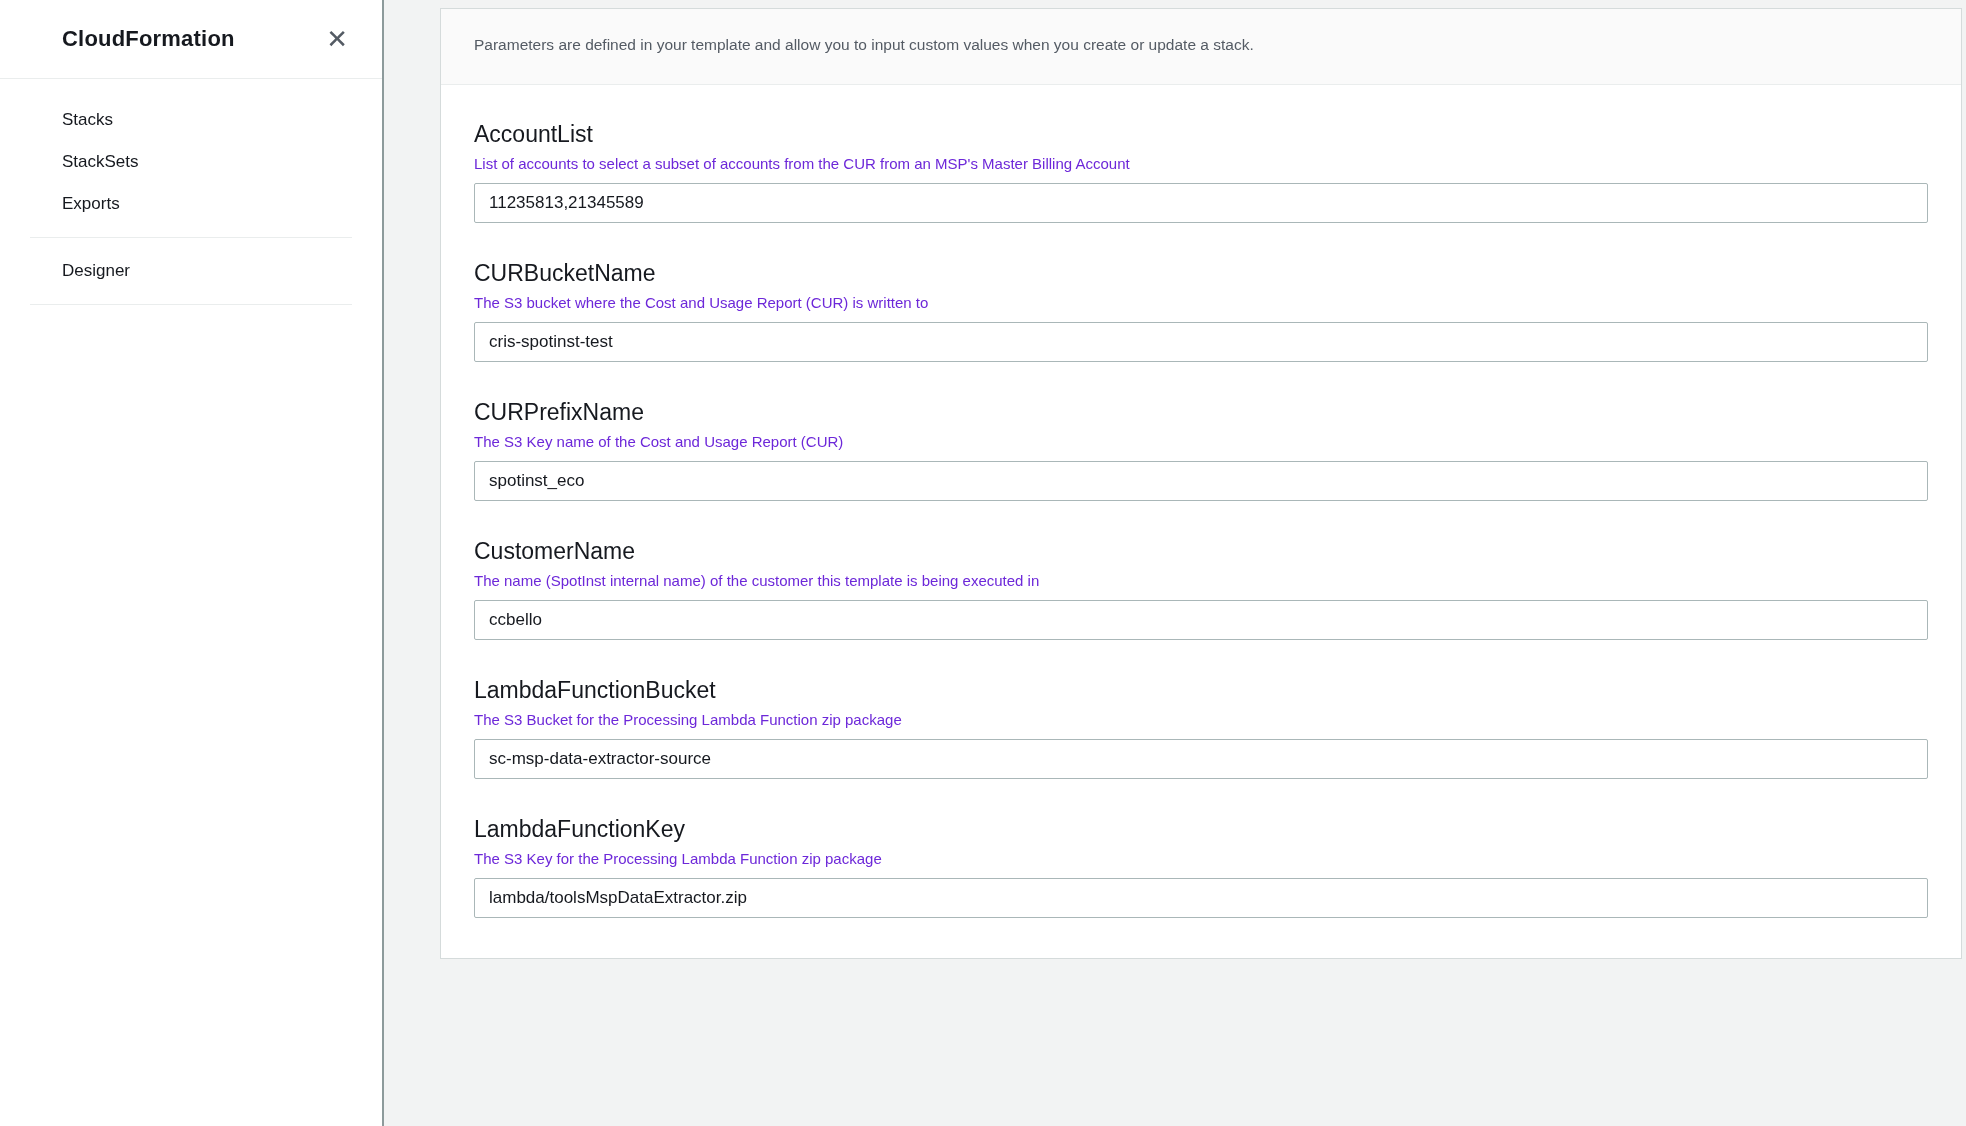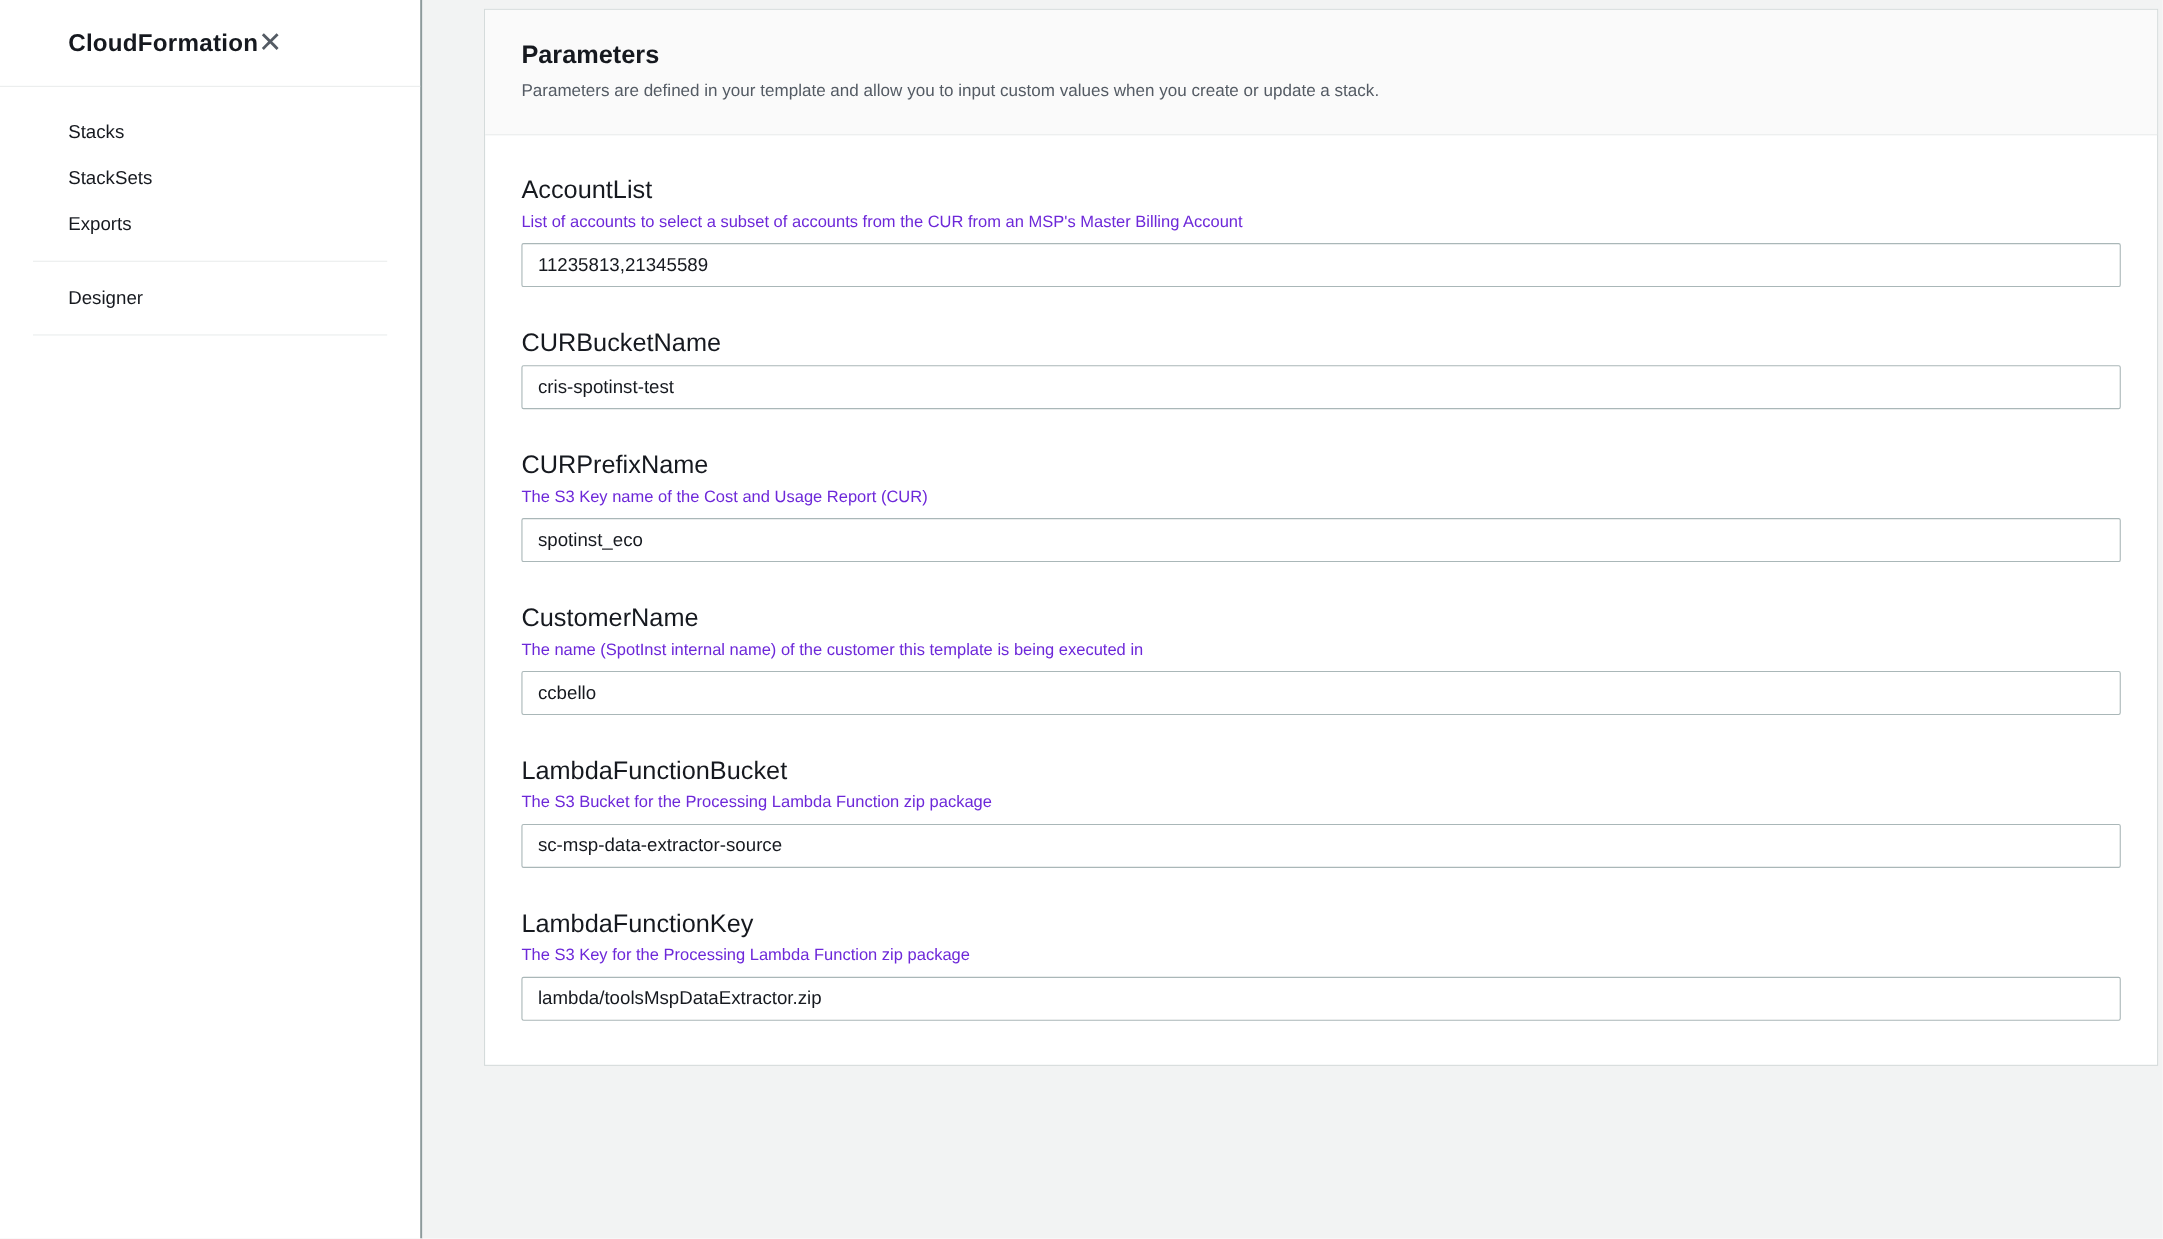"CloudFormation" .sidebar-header { justify-content: none -> space-between }
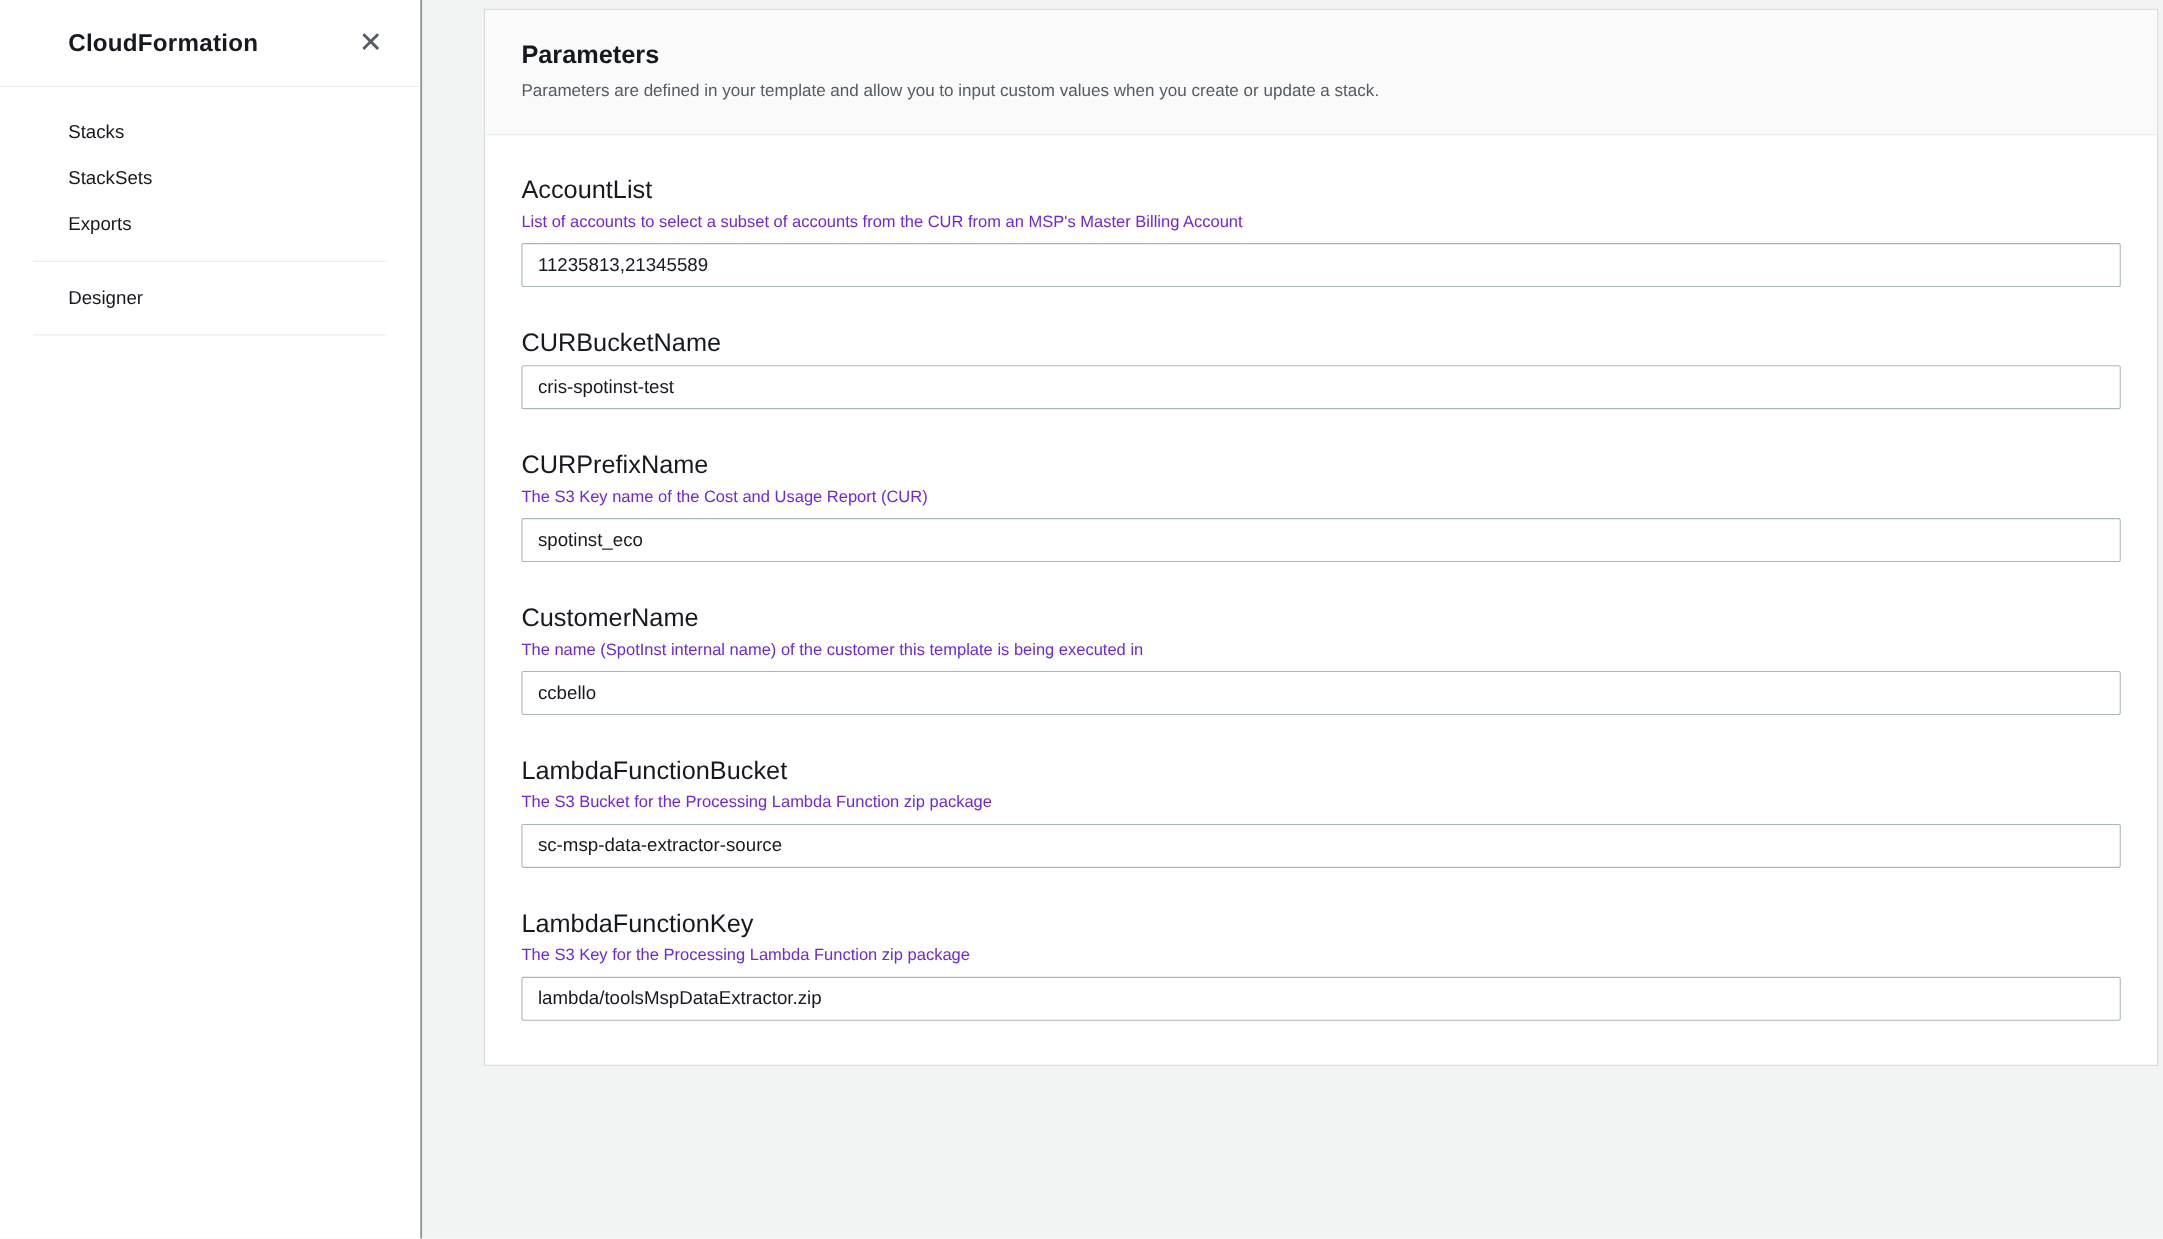"Parameters" h1.card-title { html: <h1>Parameters</h1> -> none }
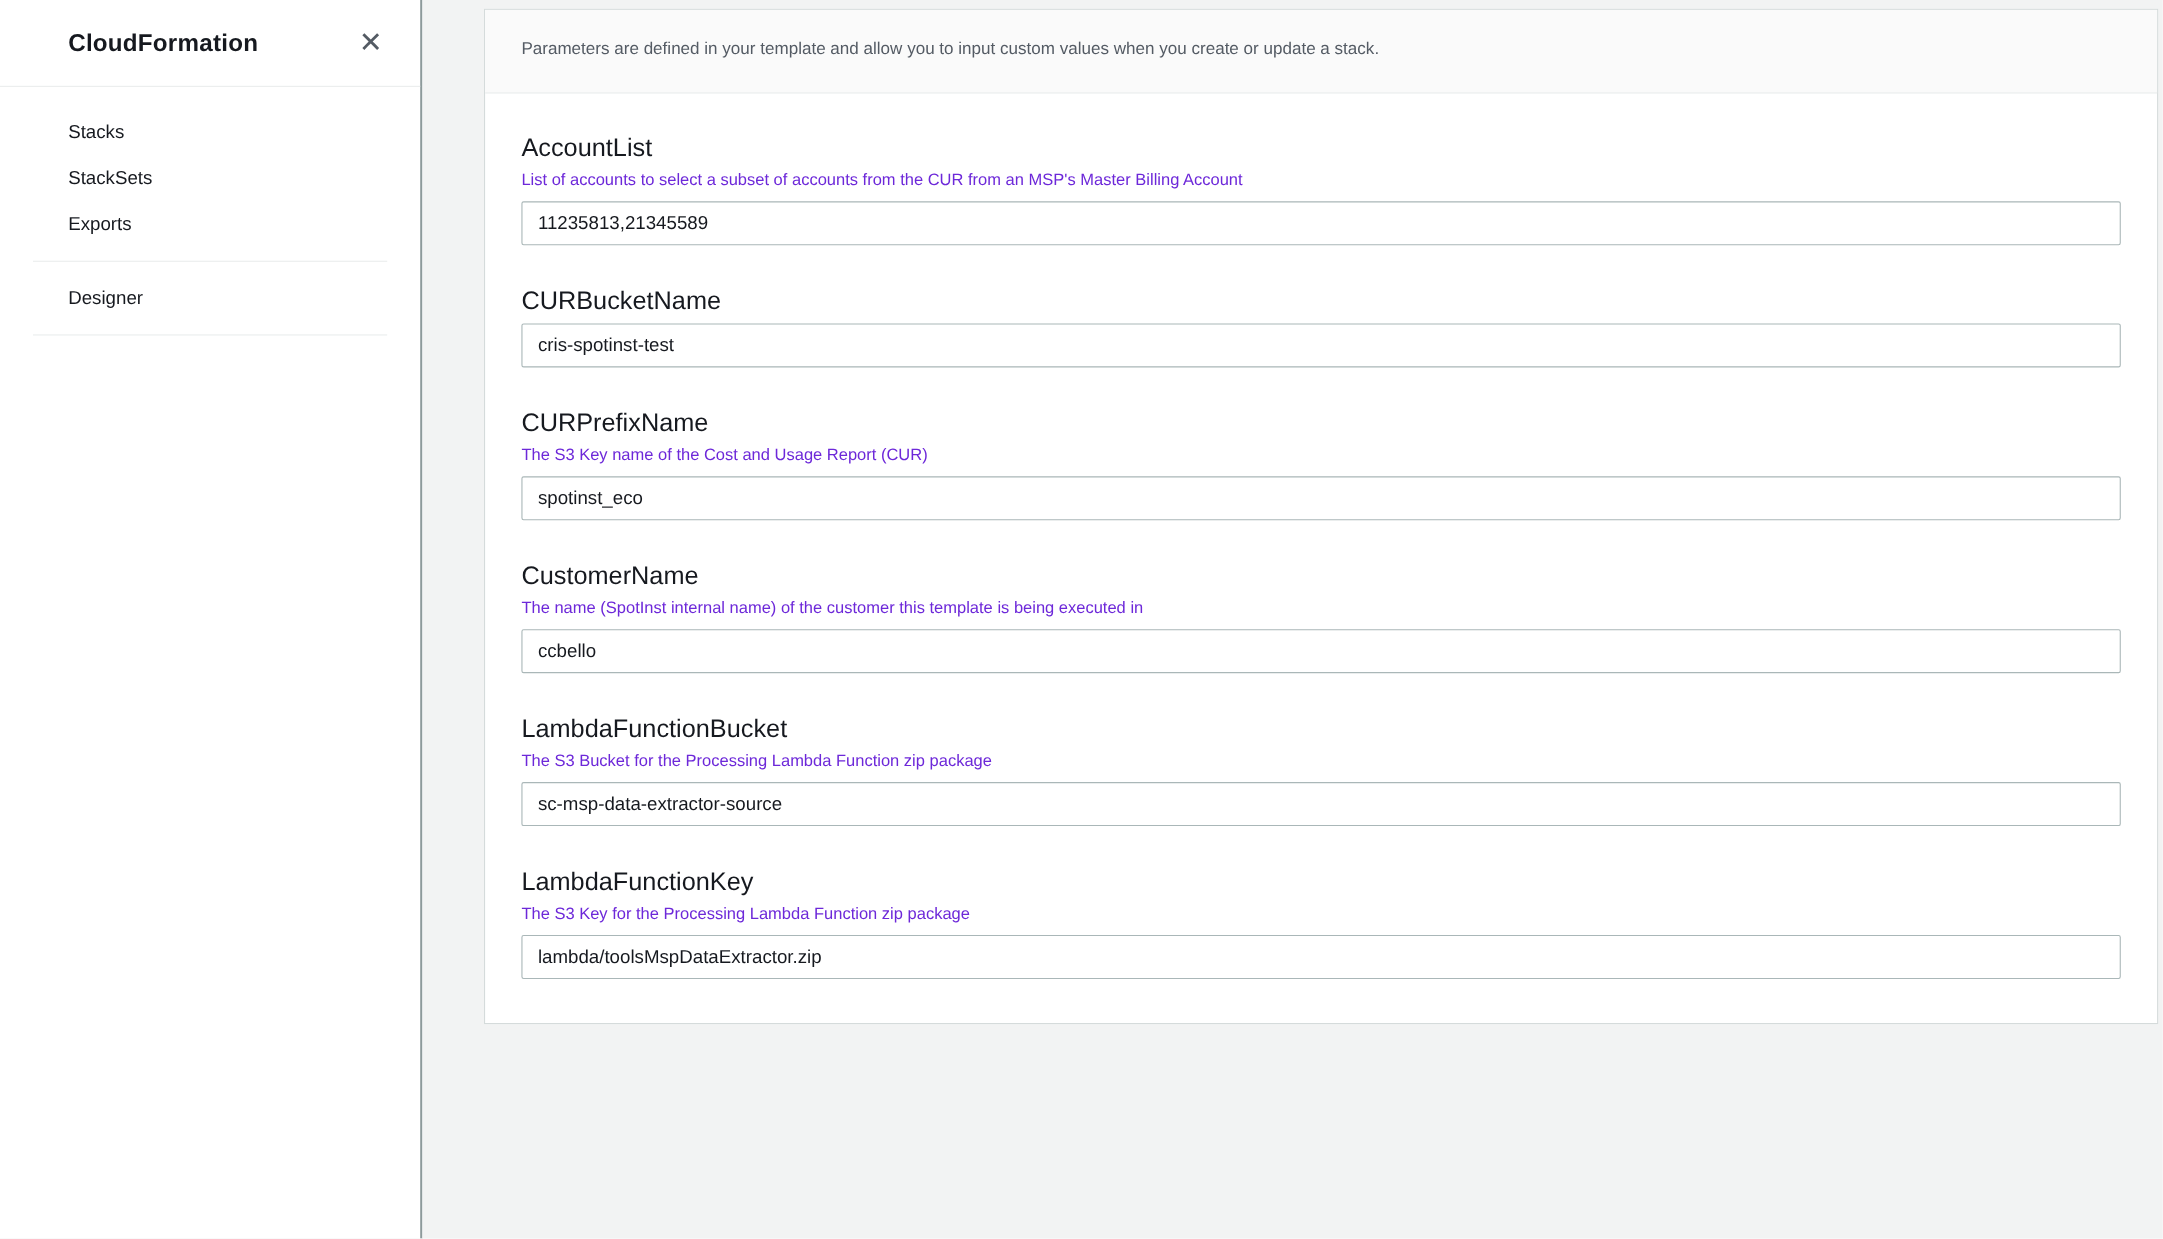"The S3 bucket where the" div.field-description { html: none -> <div>The S3 bucket where the Cost and Usage Report (CUR) is written to</div> }
